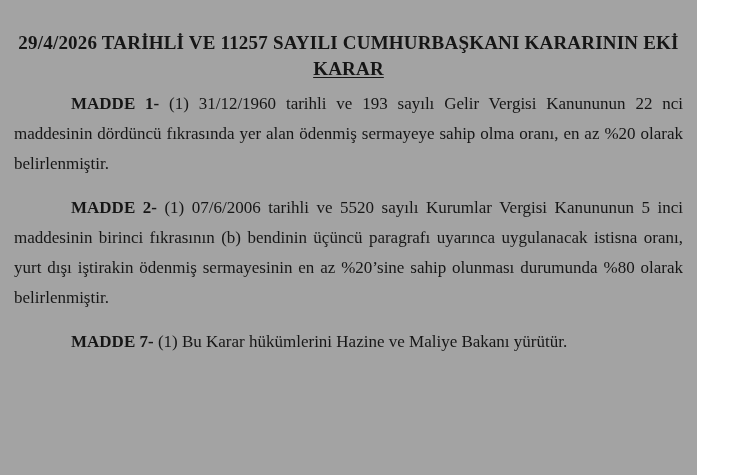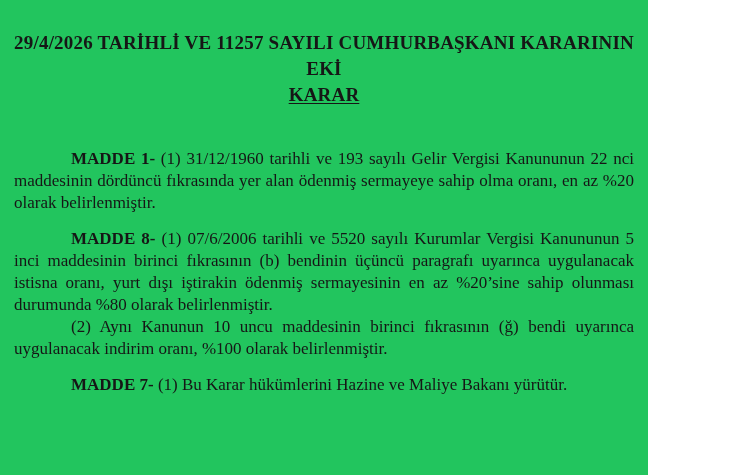"29/4/2026 TARİHLİ VE 11257 SAYILI" .page { background: #22c55e -> #a3a3a3; width: 648px -> 697px }
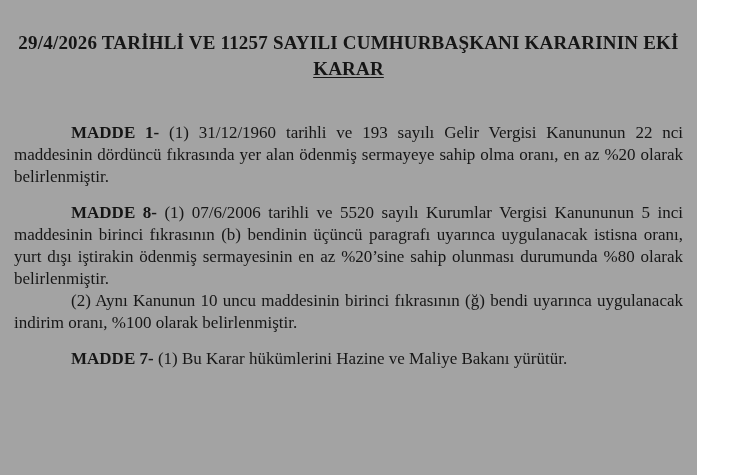"MADDE 1- (1) 31/12/1960 tarihli" .doc-body { line-height: 22px -> 30px; margin-top: 40px -> 7px }
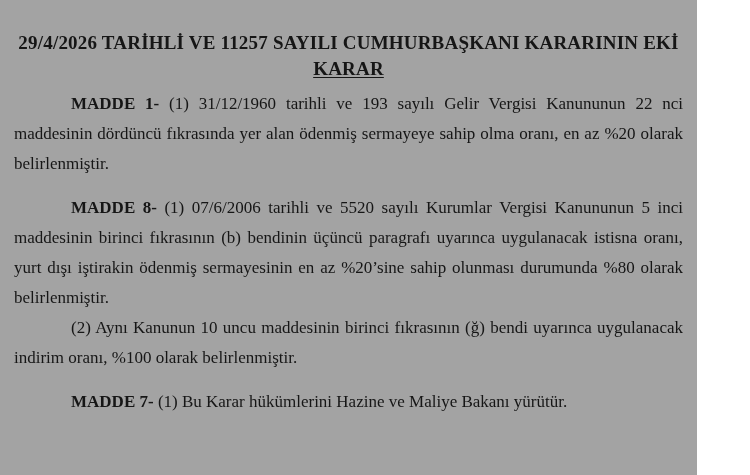"MADDE 8-" span.lead { text: 8- -> 2- }
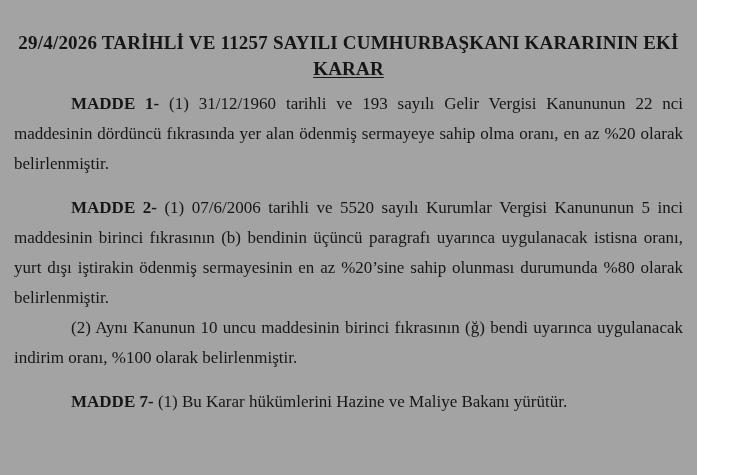"(2) Aynı Kanunun 10 uncu" p { html: <p><span>(2) Aynı Kanunun 10 uncu maddesinin birinci fıkrasının (ğ) bendi uyarınca uygulanacak indirim oranı, %100 olarak belirlenmiştir.</span></p> -> none }
